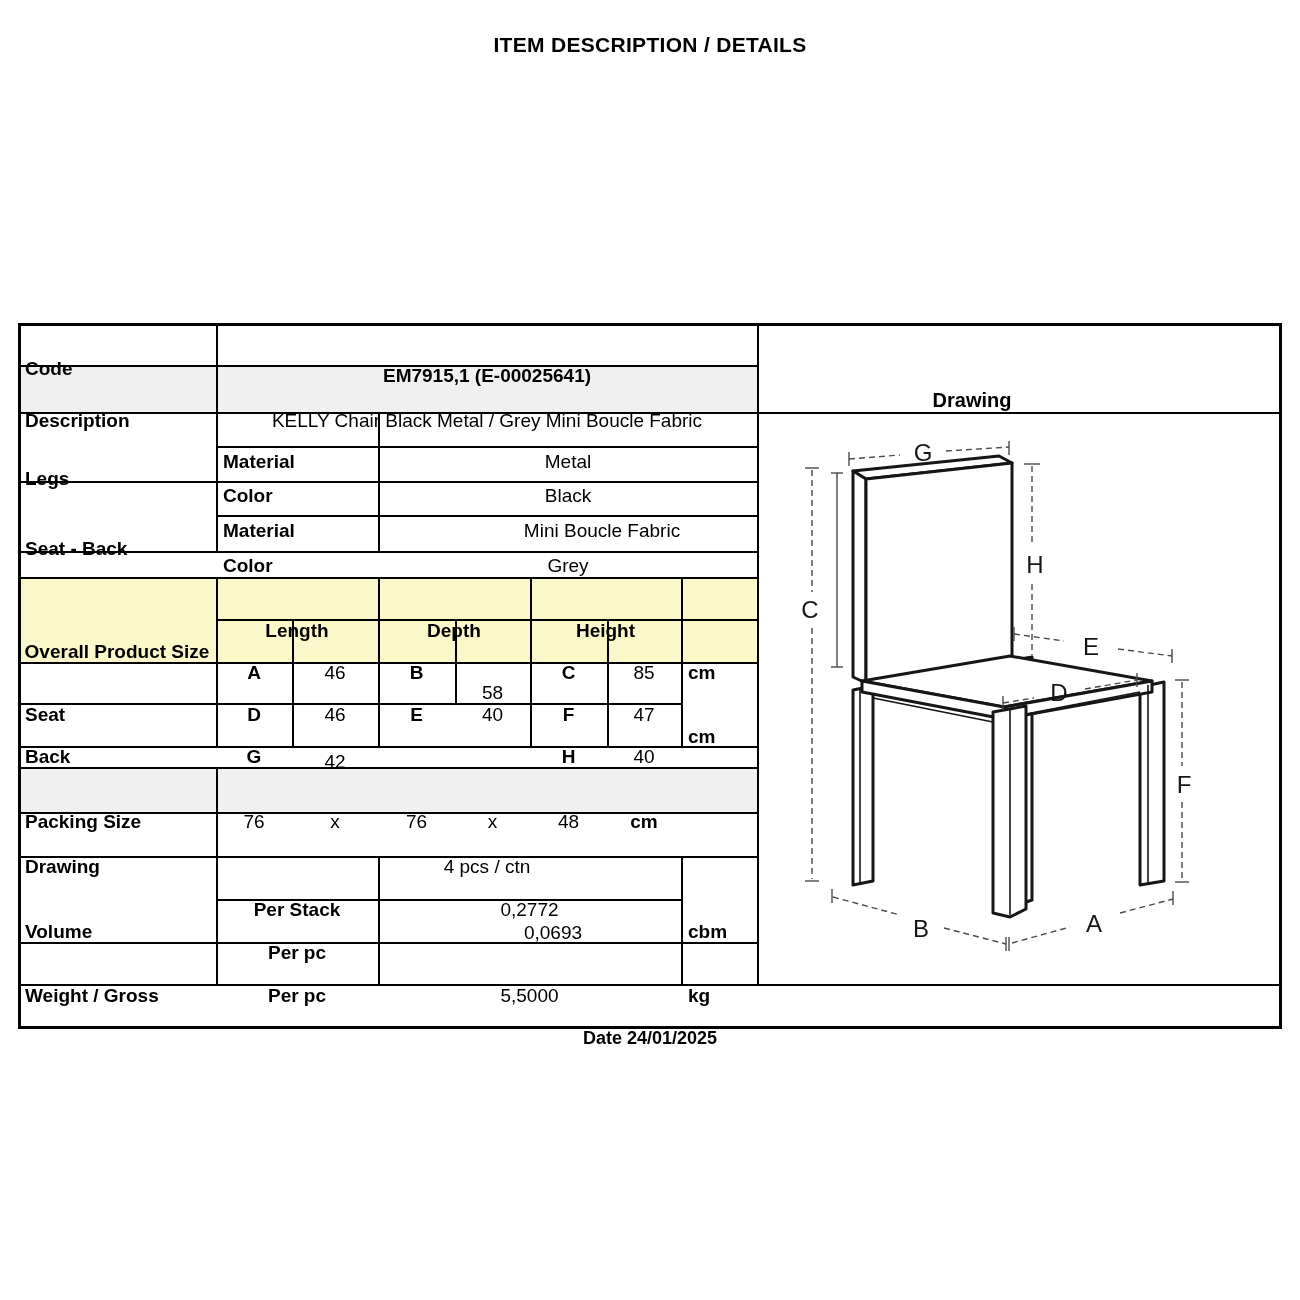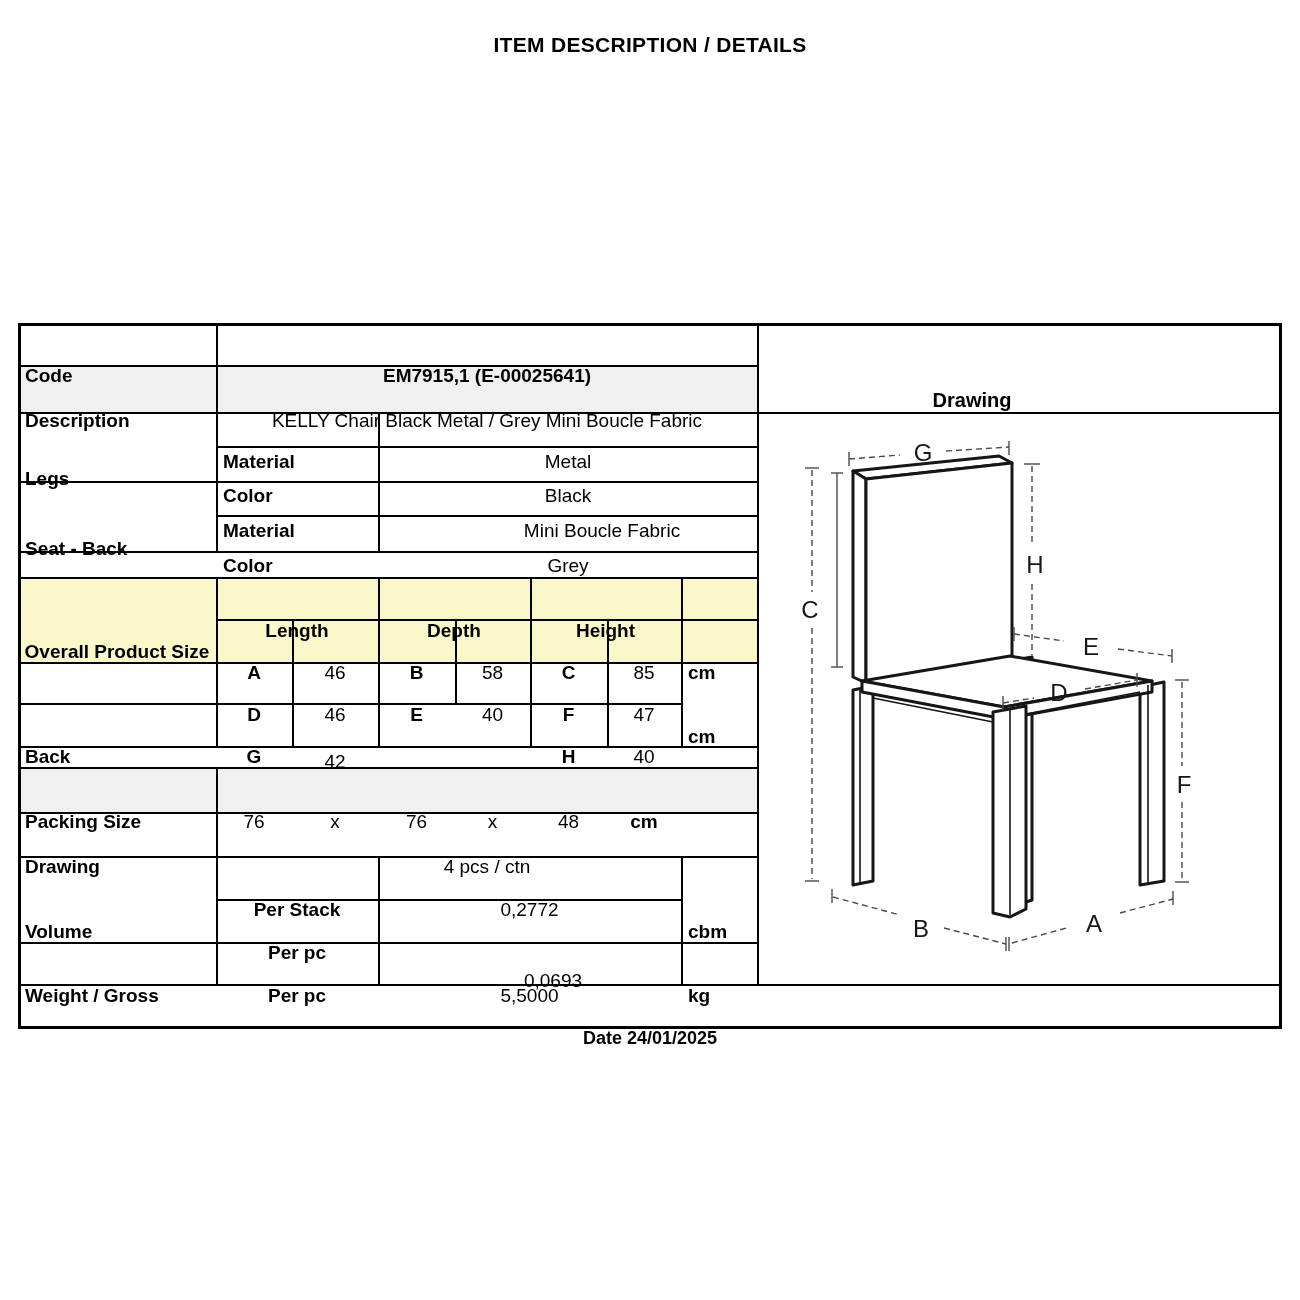"Code" div.cell { top: 323px -> 316px }
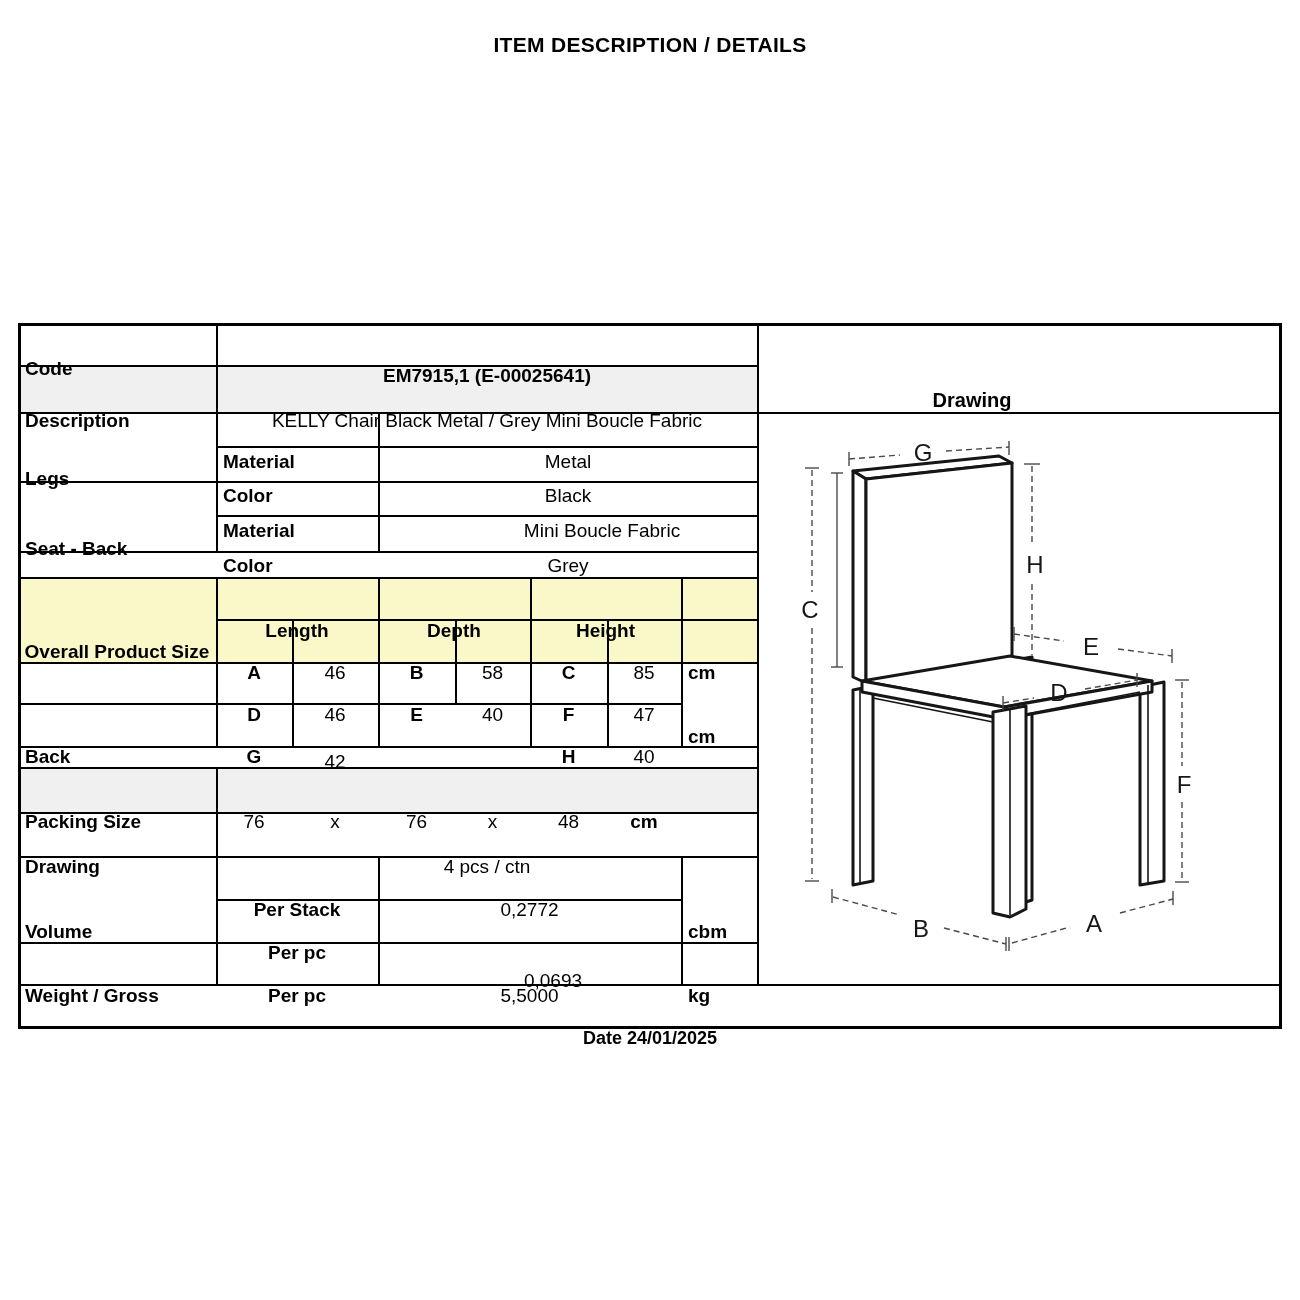"58" div.cell { top: 620px -> 640px }
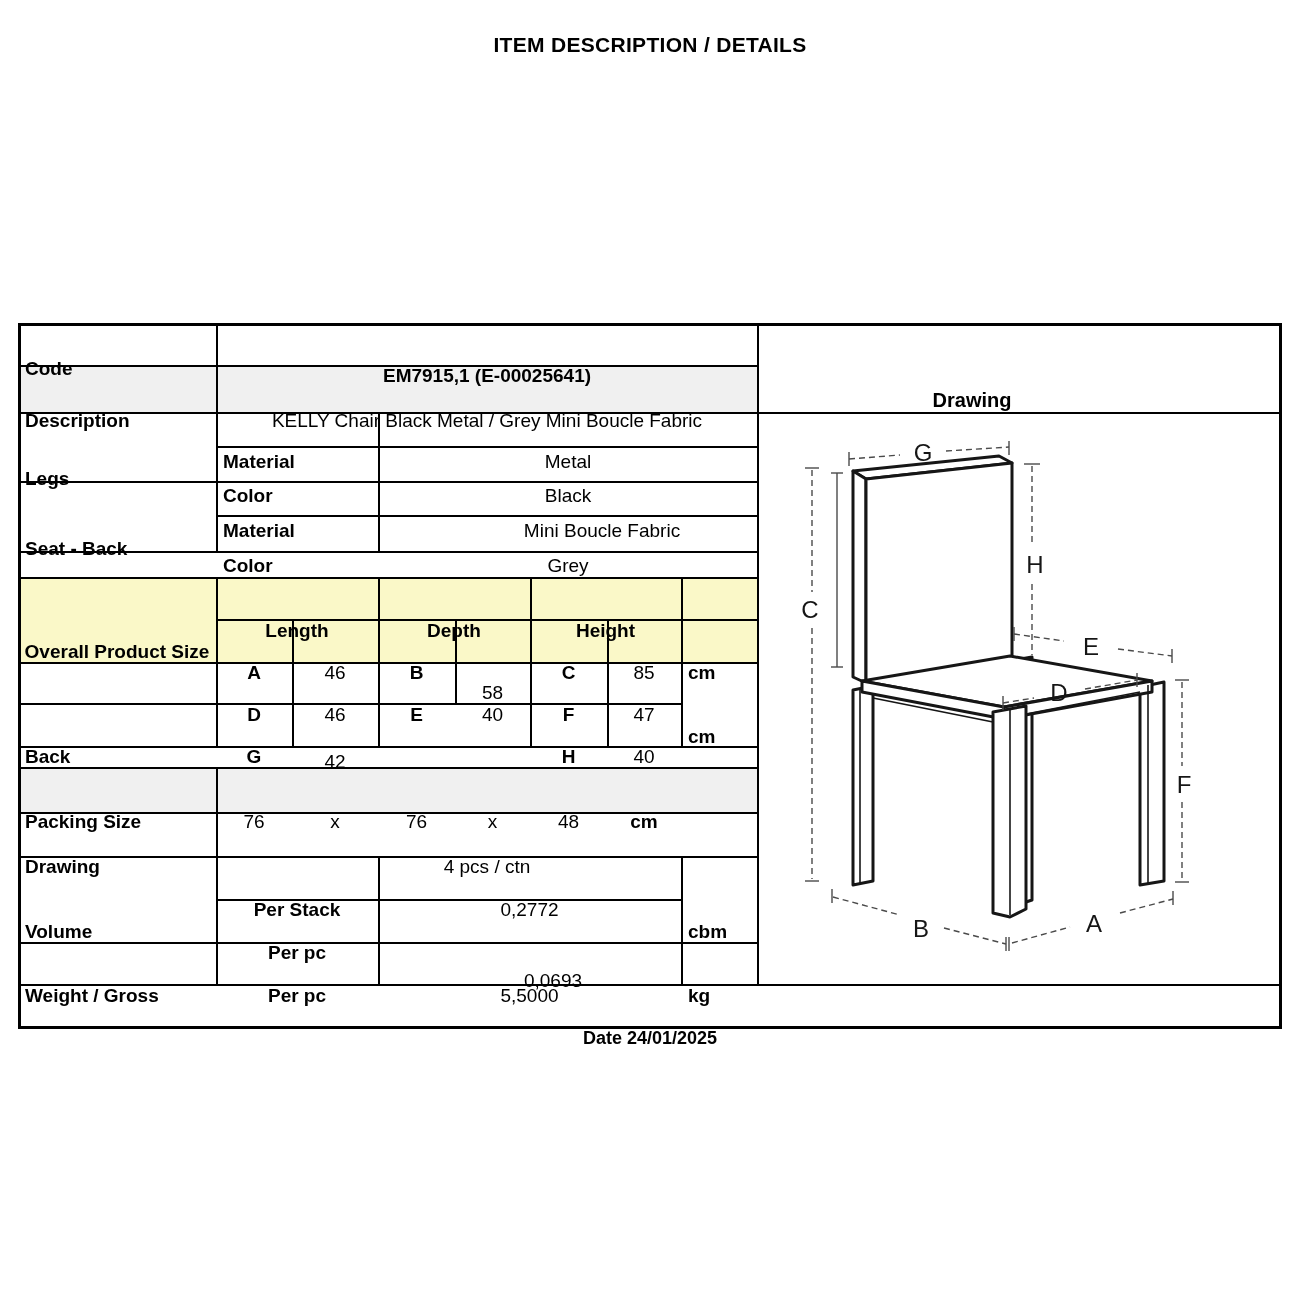"Seat" div.cell { html: none -> <div>Seat</div> }
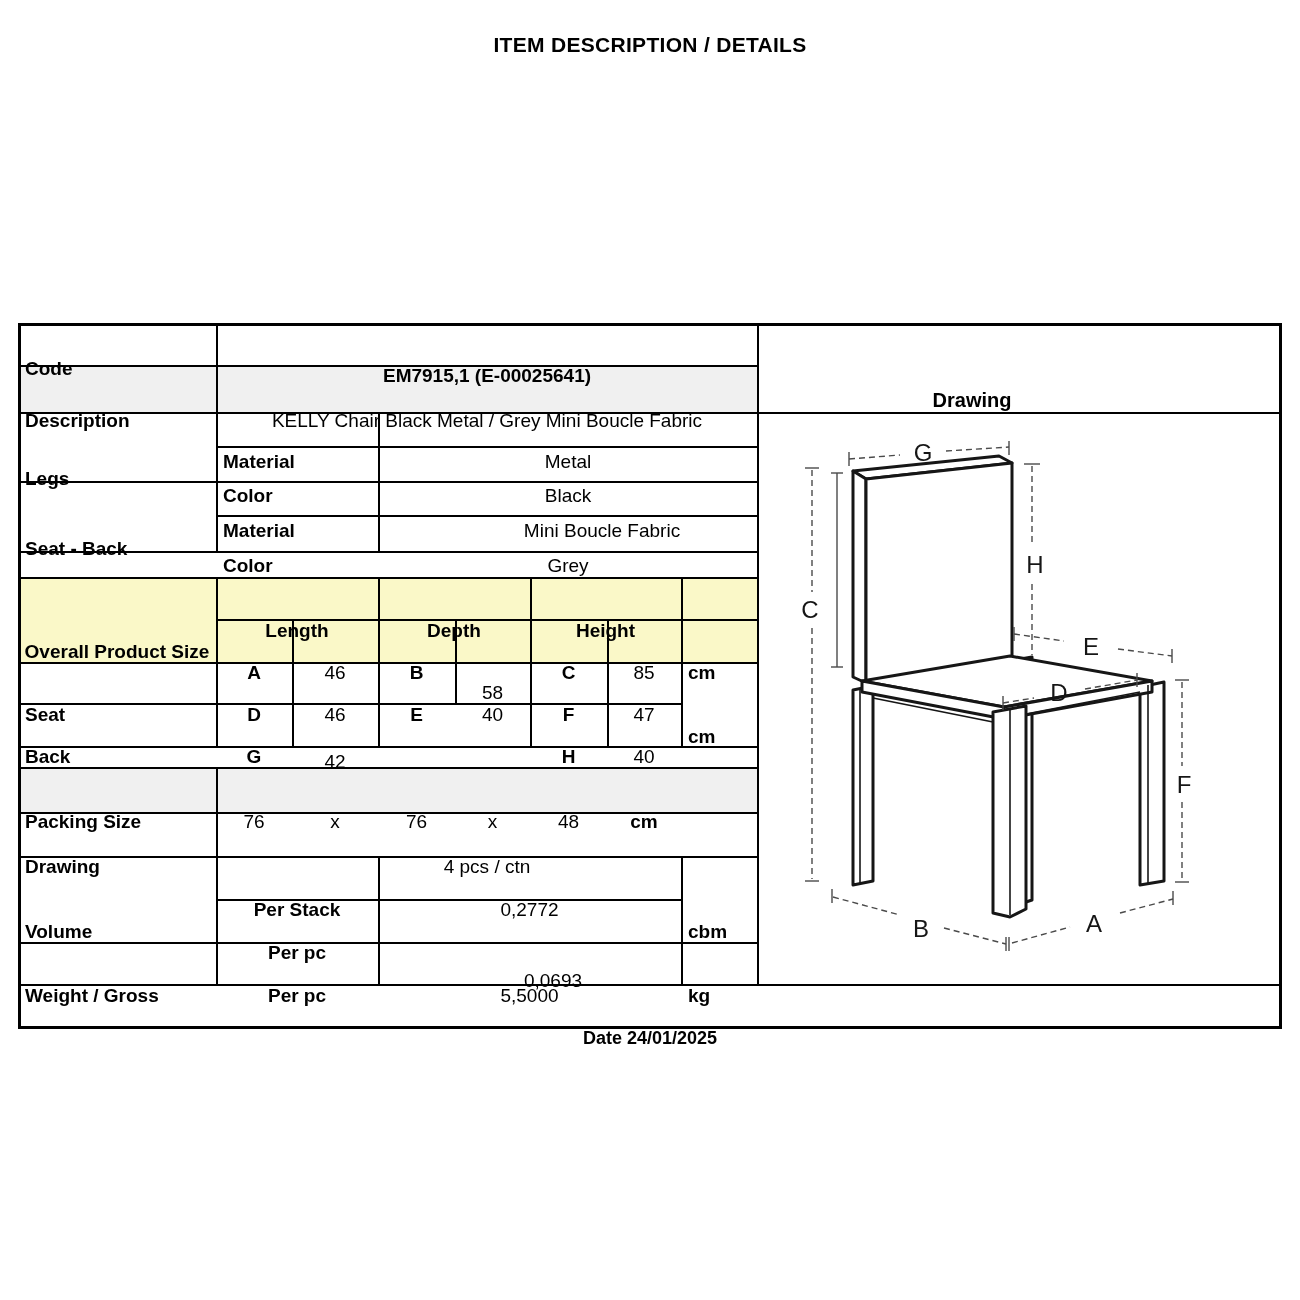"0,0693" div.cell { top: 928px -> 880px }
